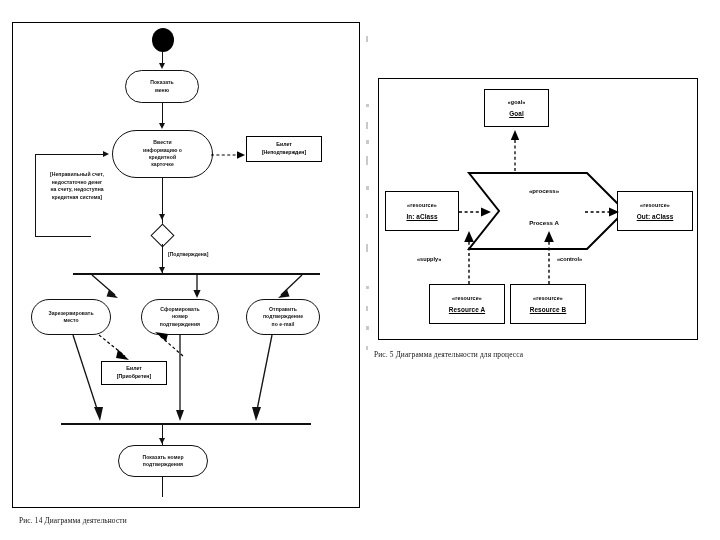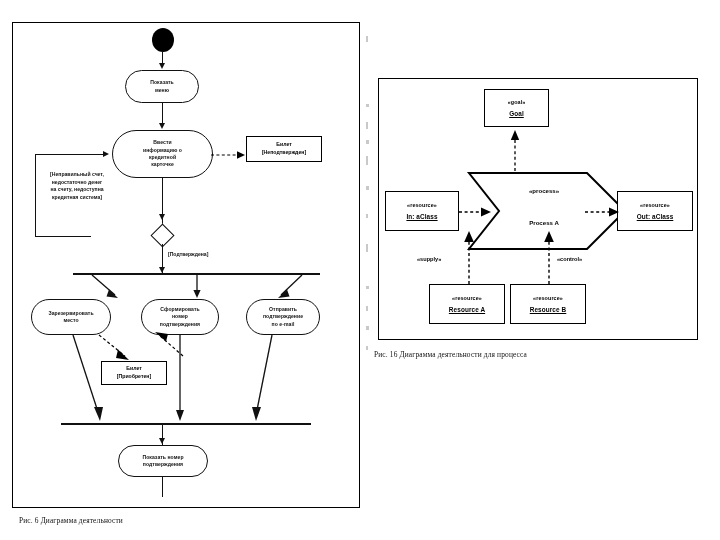"Рис. 16 Диаграмма деятельности для" div.caption { text: 16 -> 5 }
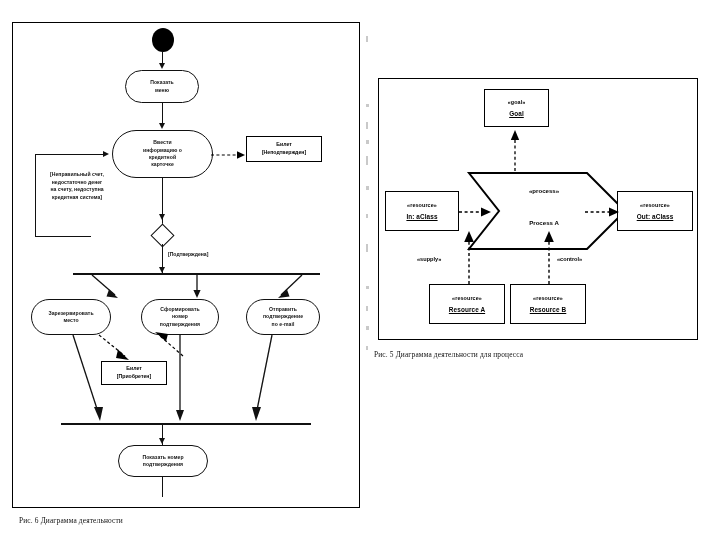"Рис. 6 Диаграмма деятельности" div.caption { text: 6 -> 14 }
